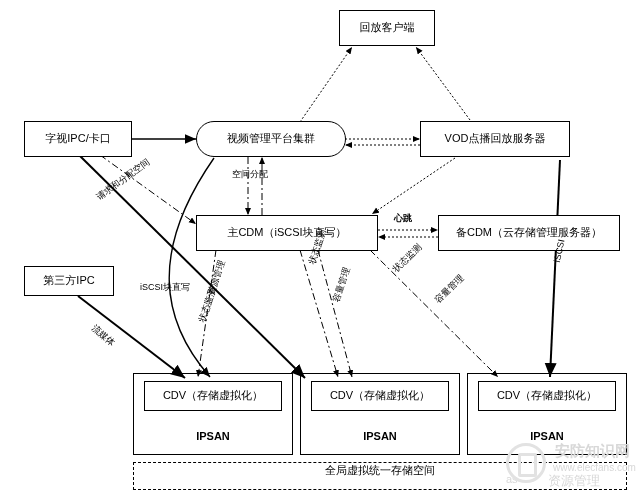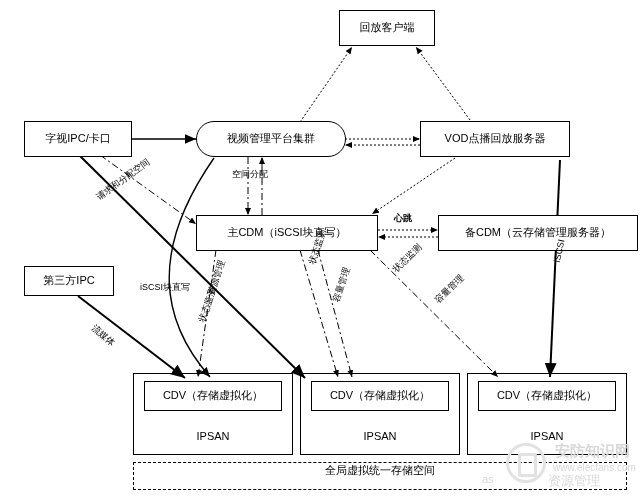"备CDM（云存储管理服务器）" div.node { width: 200px -> 182px }
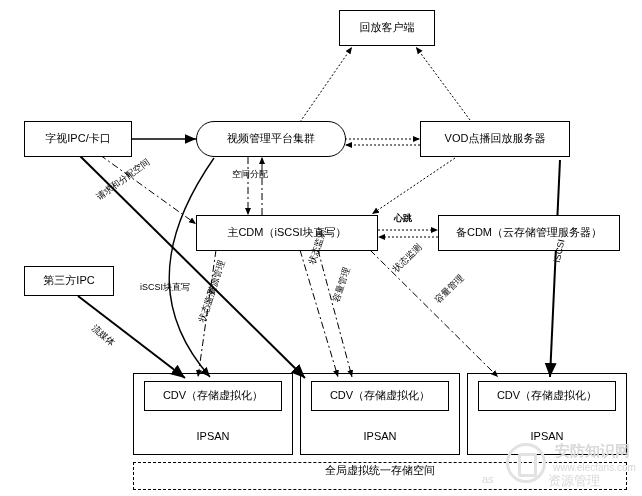"IPSAN" .inner-label { font-weight: none -> bold }
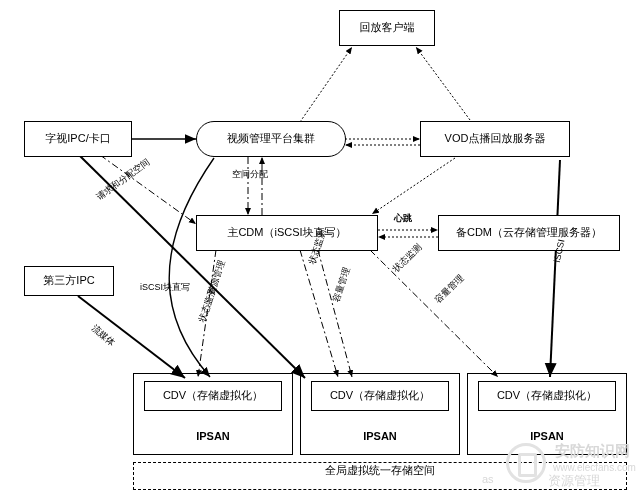"as" div.watermark { left: 482px -> 506px }
